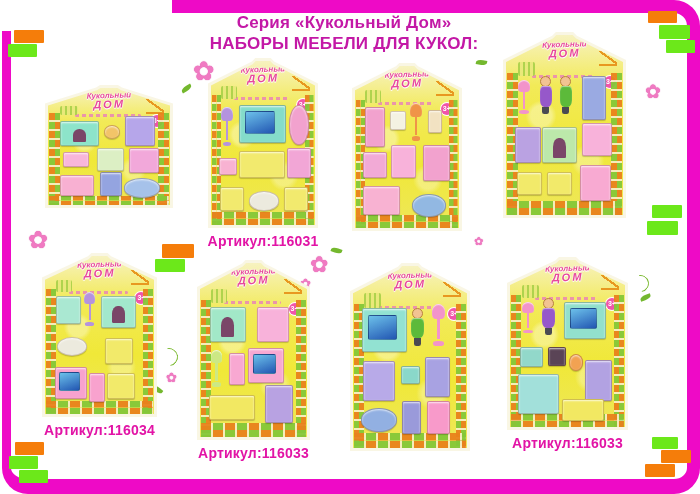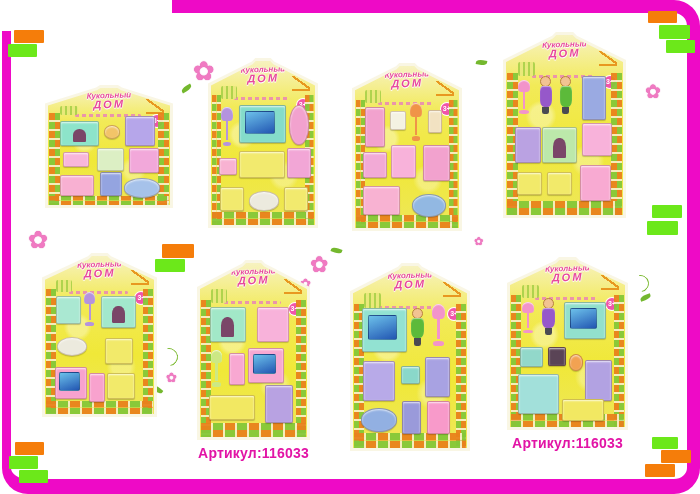"Серия «Кукольный Дом»" div.header { html: none -> <div> <div>Серия «Кукольный Дом»</div> <div>НАБОРЫ МЕБЕЛИ ДЛЯ КУКОЛ:</div> </div> }
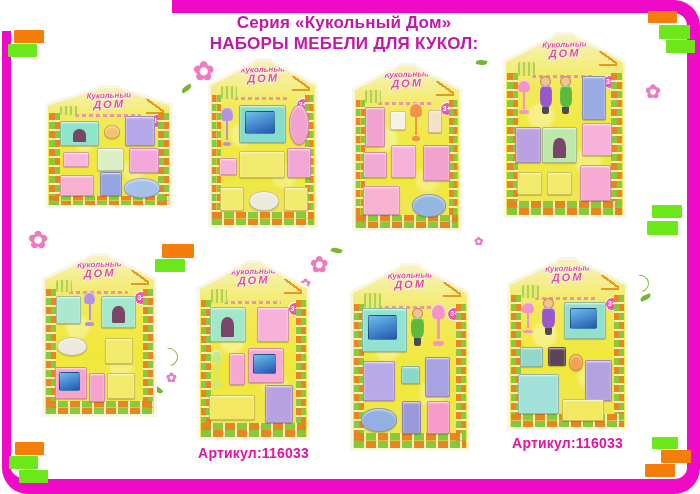"Артикул:116031" div.article { html: none -> <div>Артикул:116031</div> }
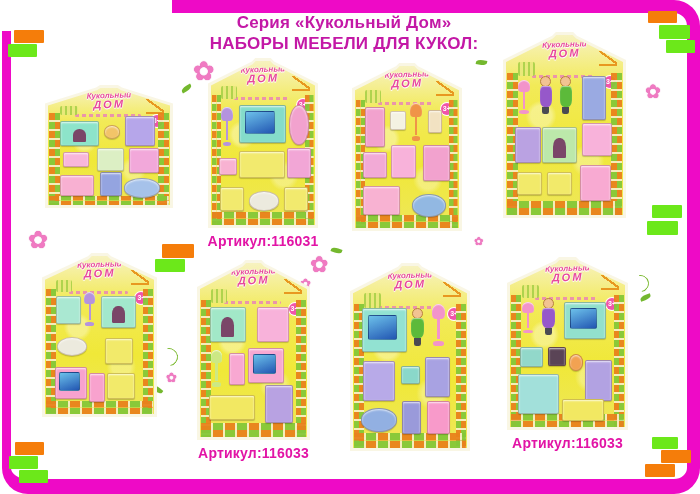"Артикул:116034" div.article { html: none -> <div>Артикул:116034</div> }
